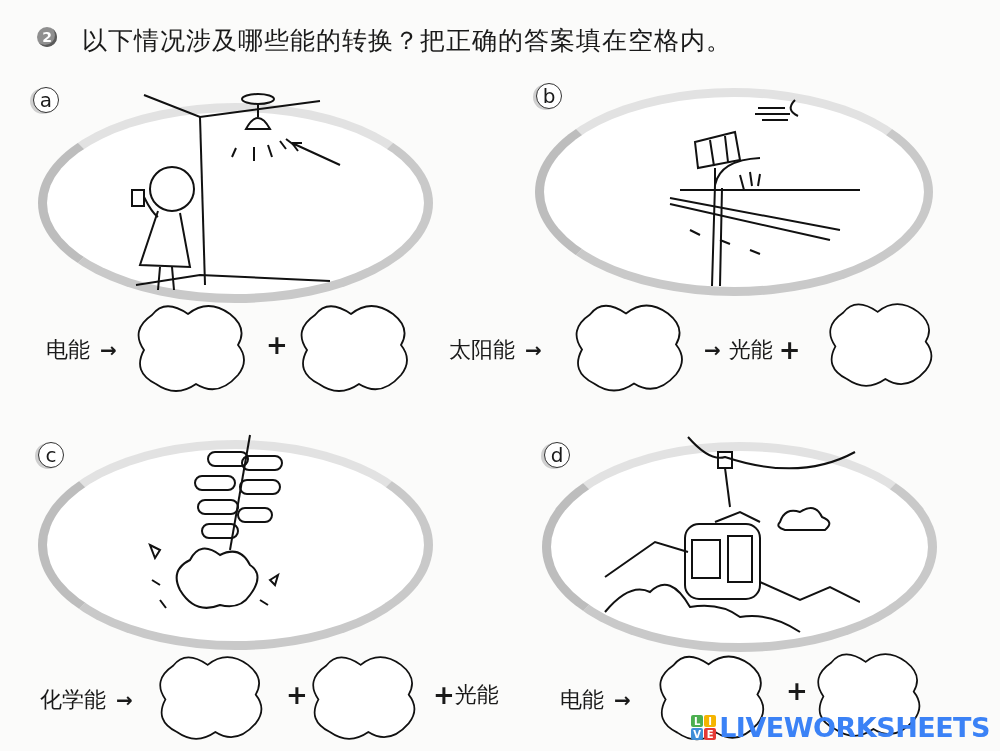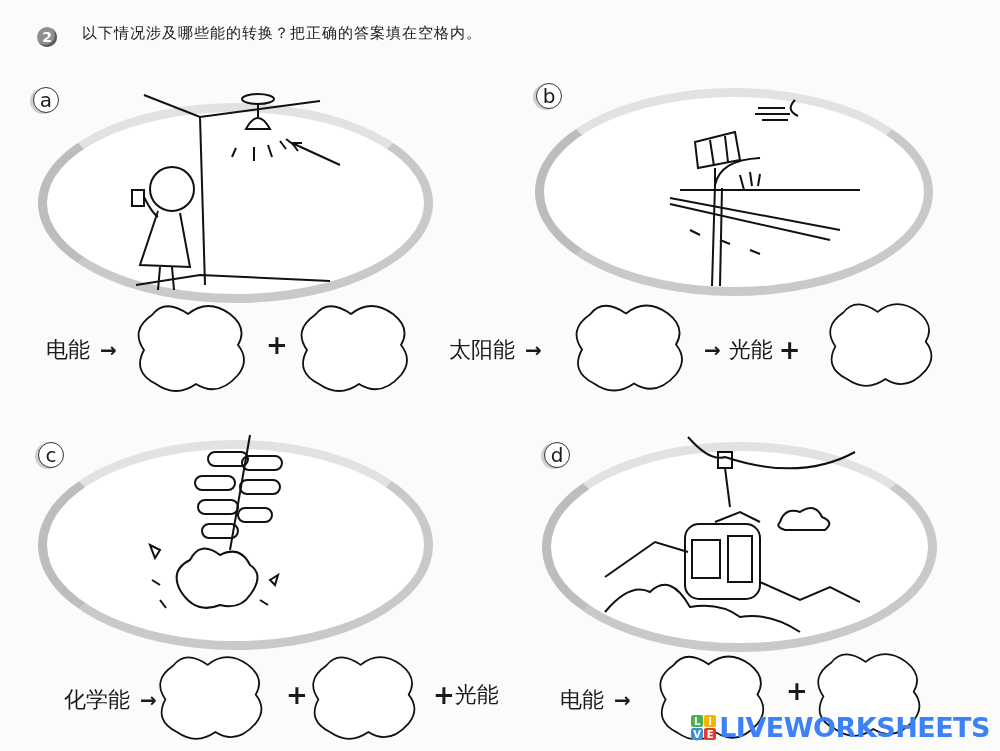"以下情况涉及哪些能的转换？把正确的答案填在空格内。" .q-text { font-size: 15px -> 25px }
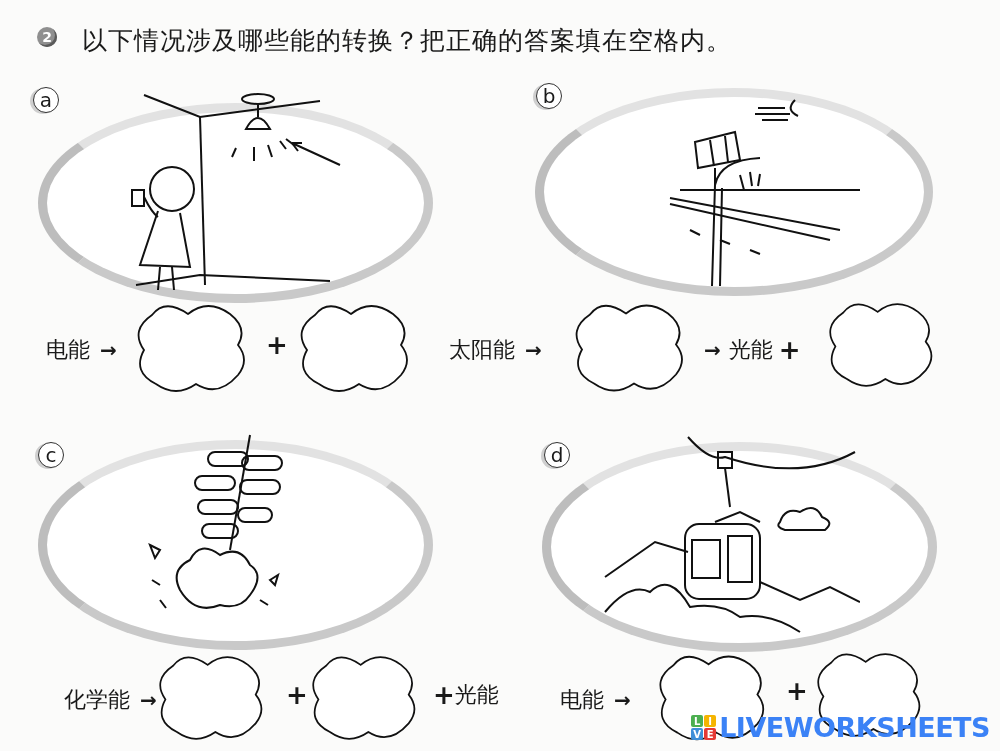"化学能" div.abs { margin-left: 24px -> none }
